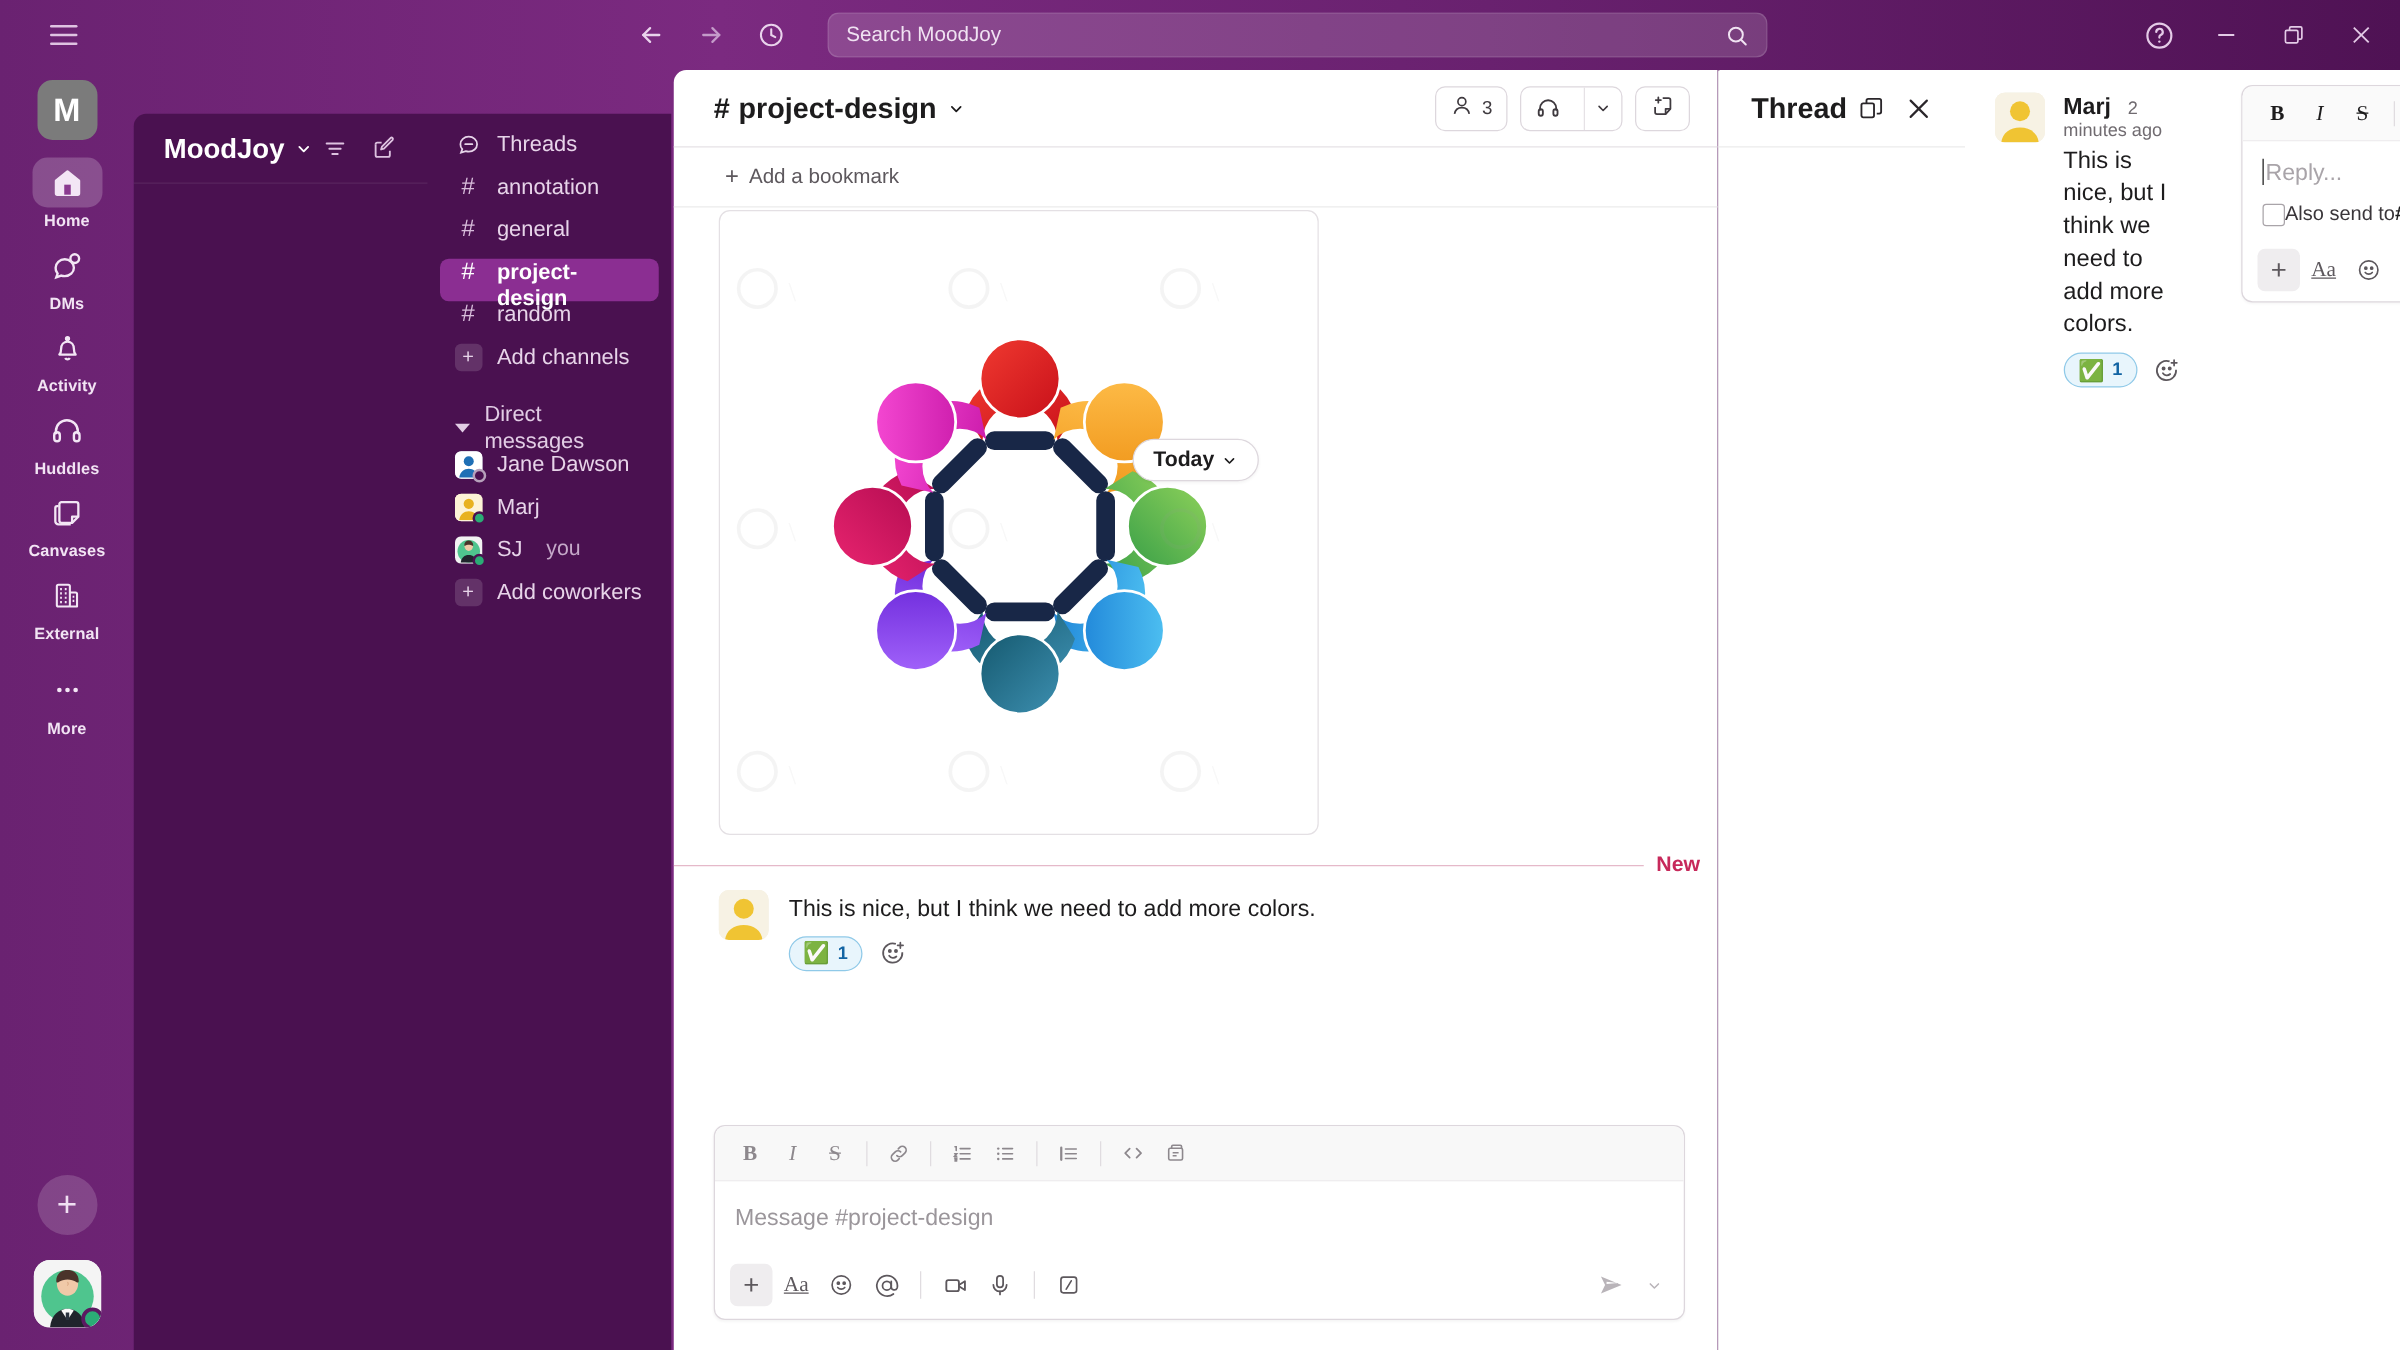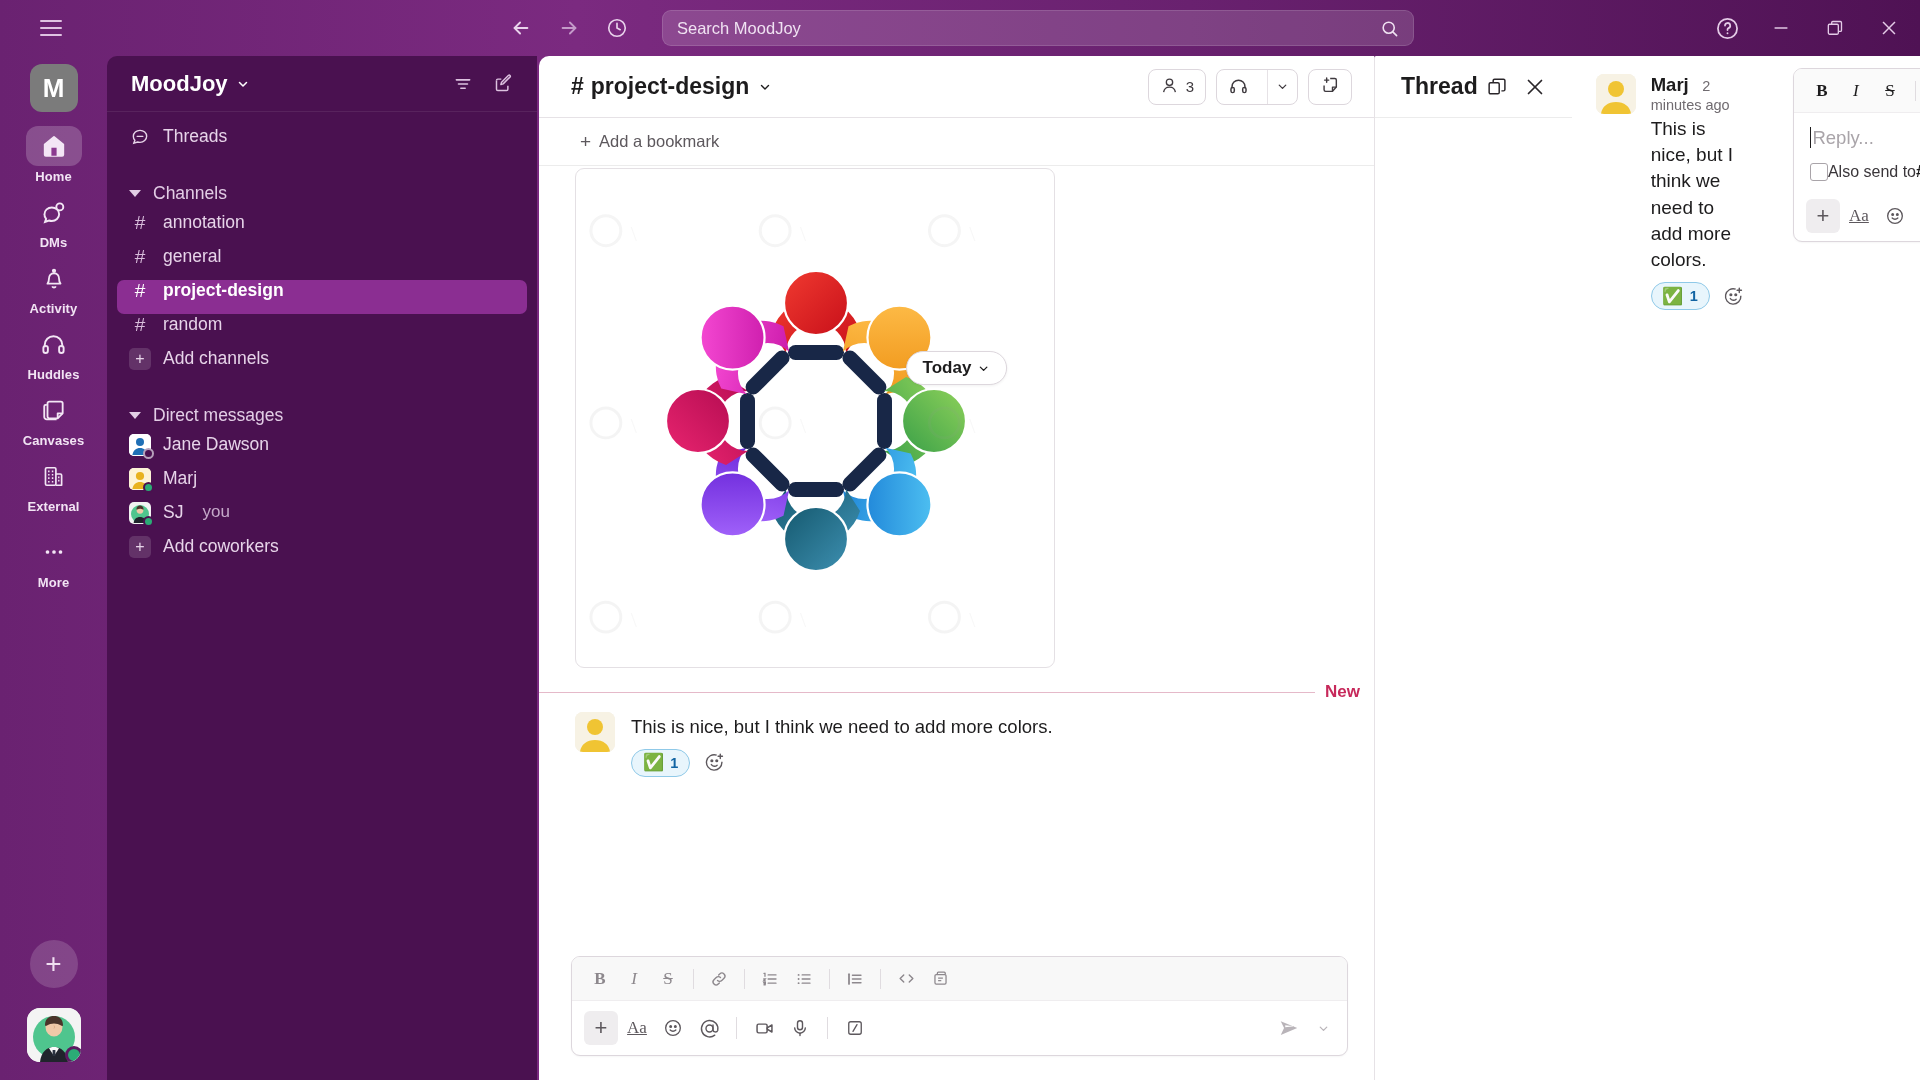"MoodJoy" .sidebar { flex-direction: column -> none; margin-top: none -> 35px }
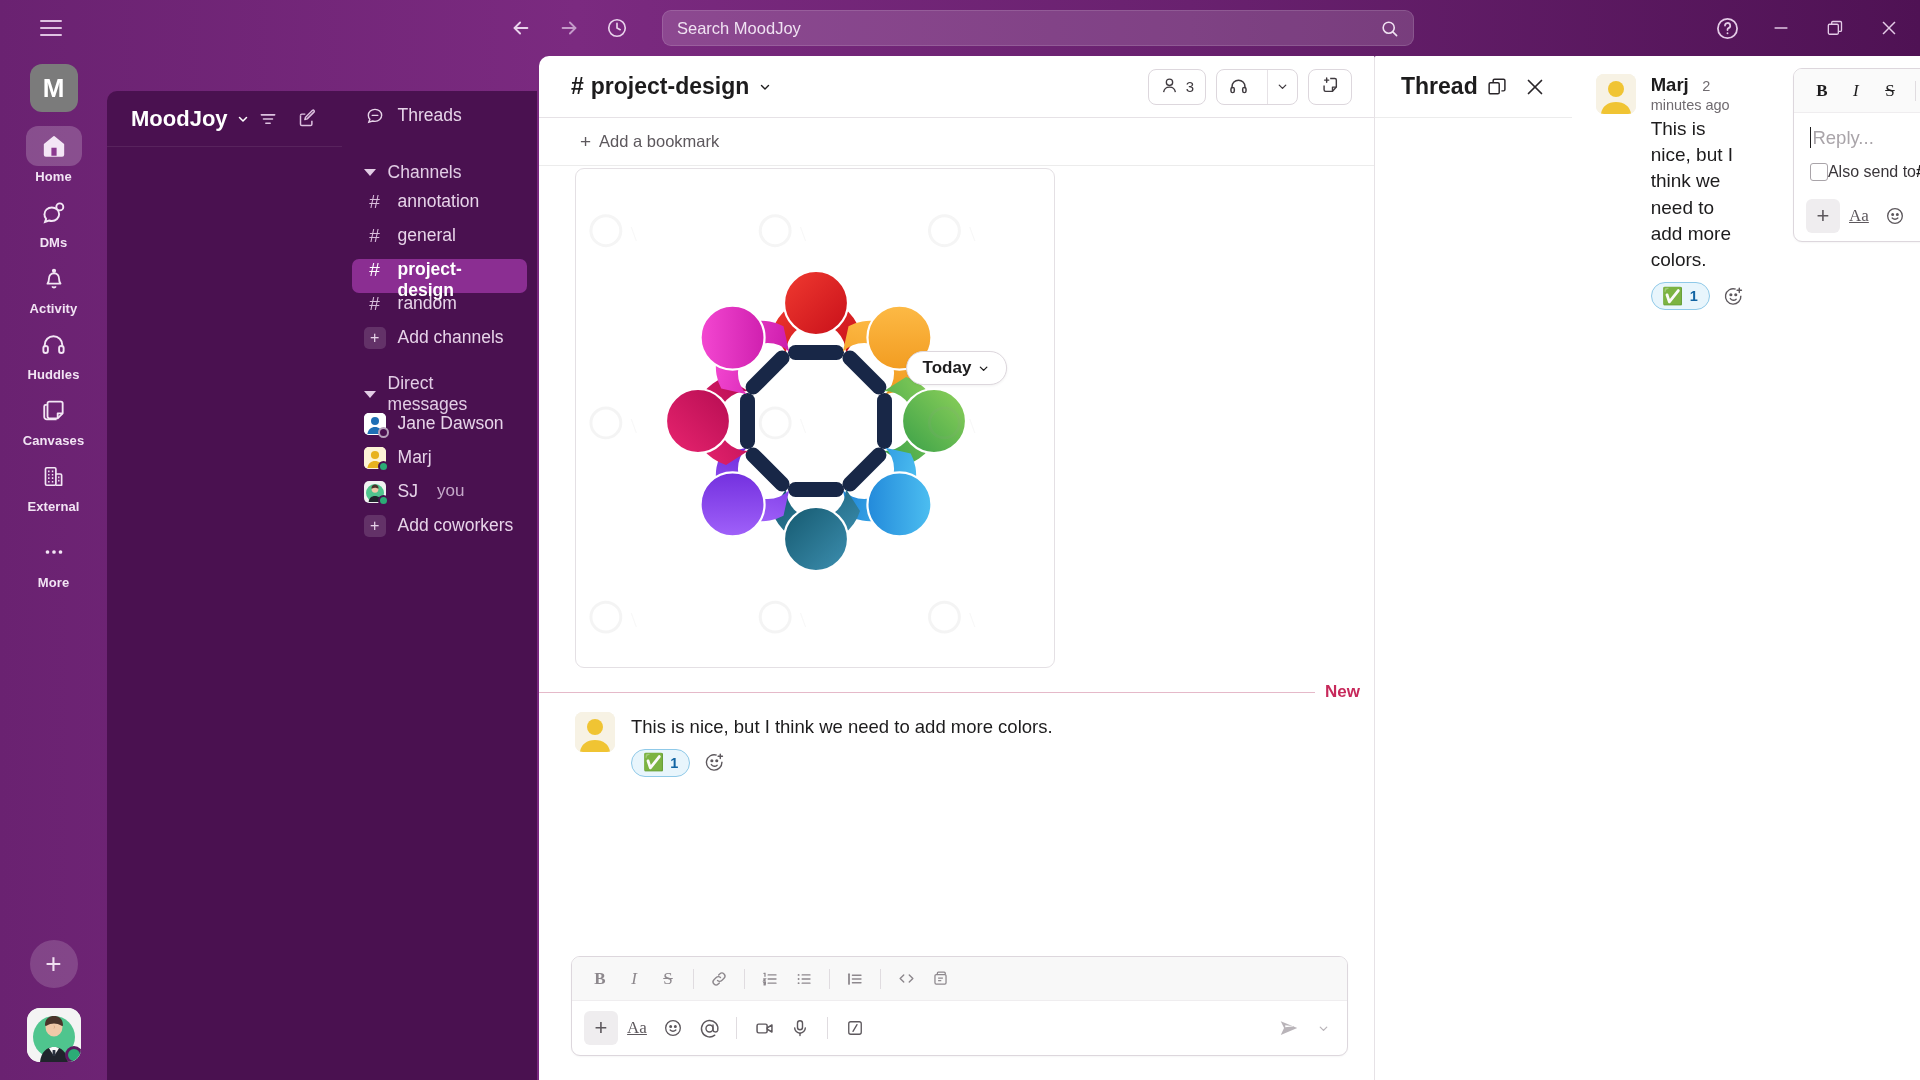"Channels" div.sb-section { html: <div> <span></span> <span>Channels</span> </div> -> none }
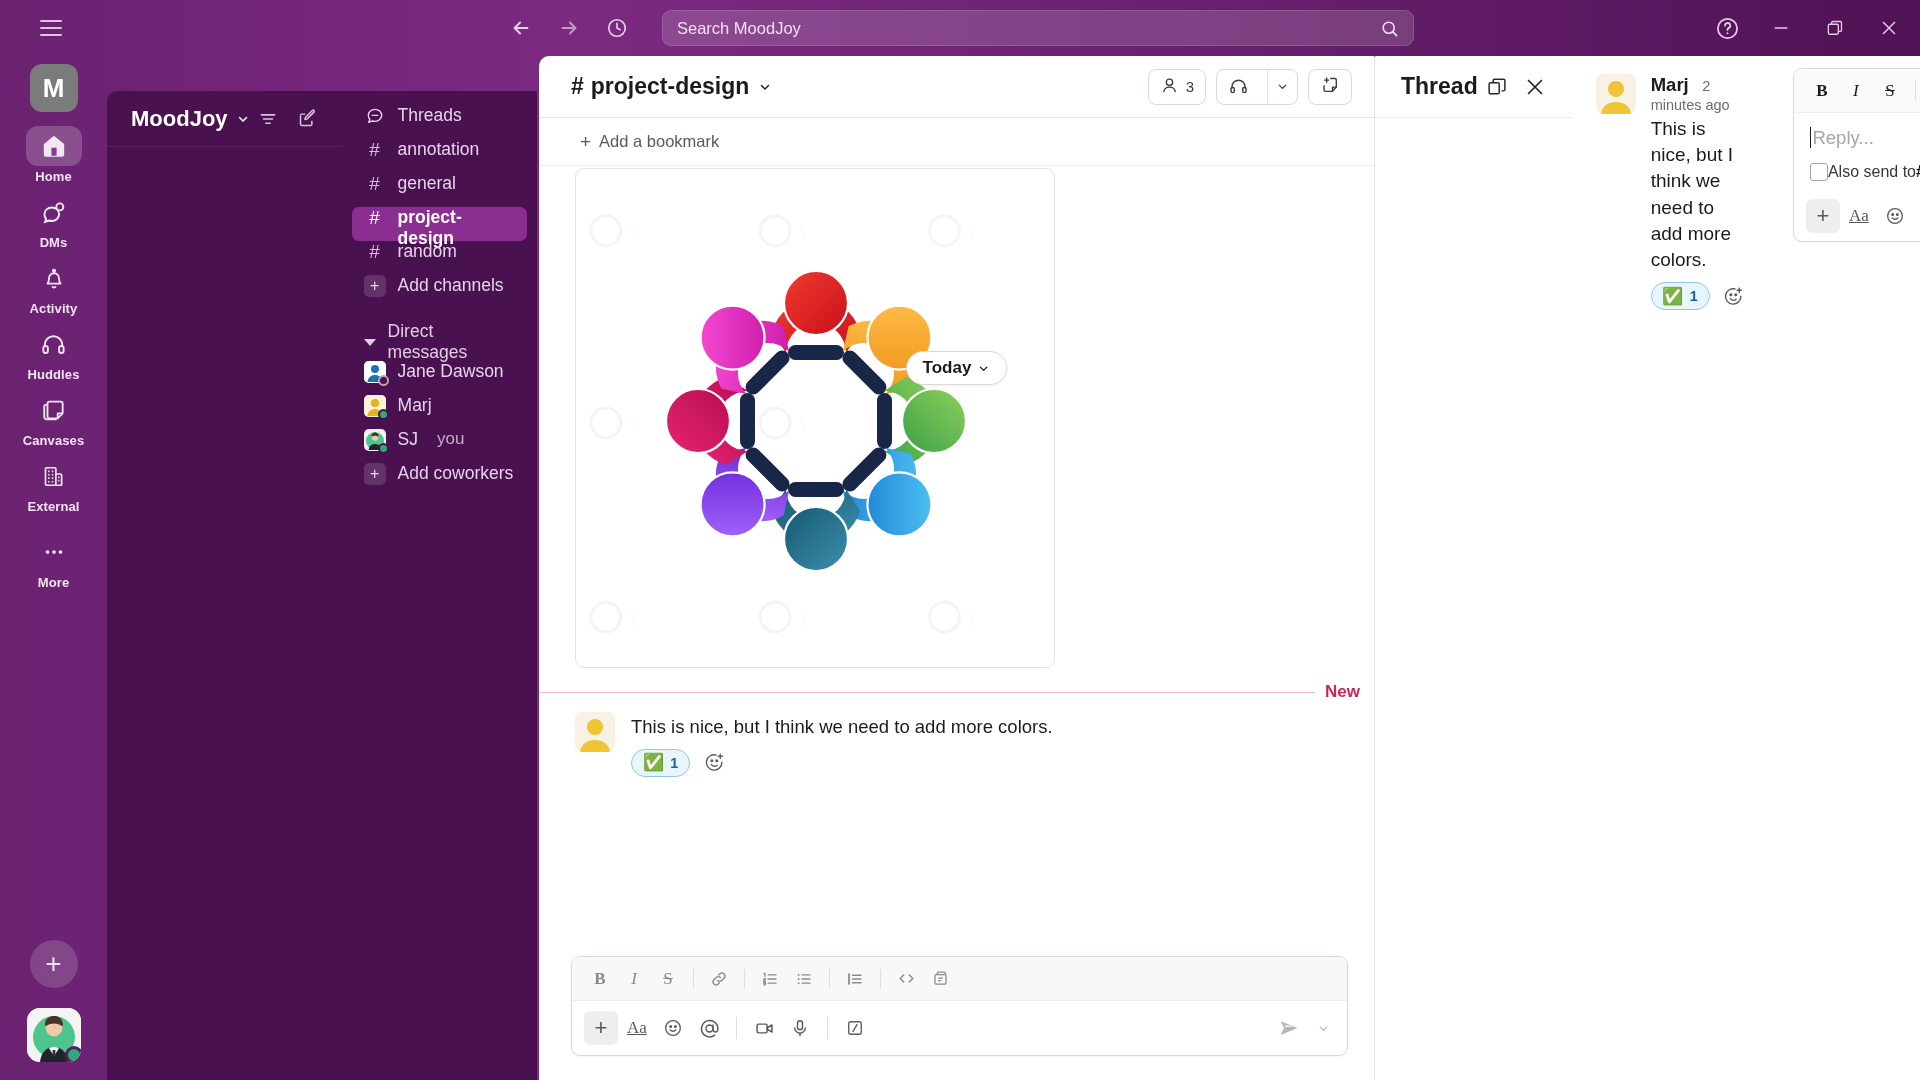"Message #project-design" div.msg-input { html: none -> <div> <span>Message #project-design</span> </div> }
